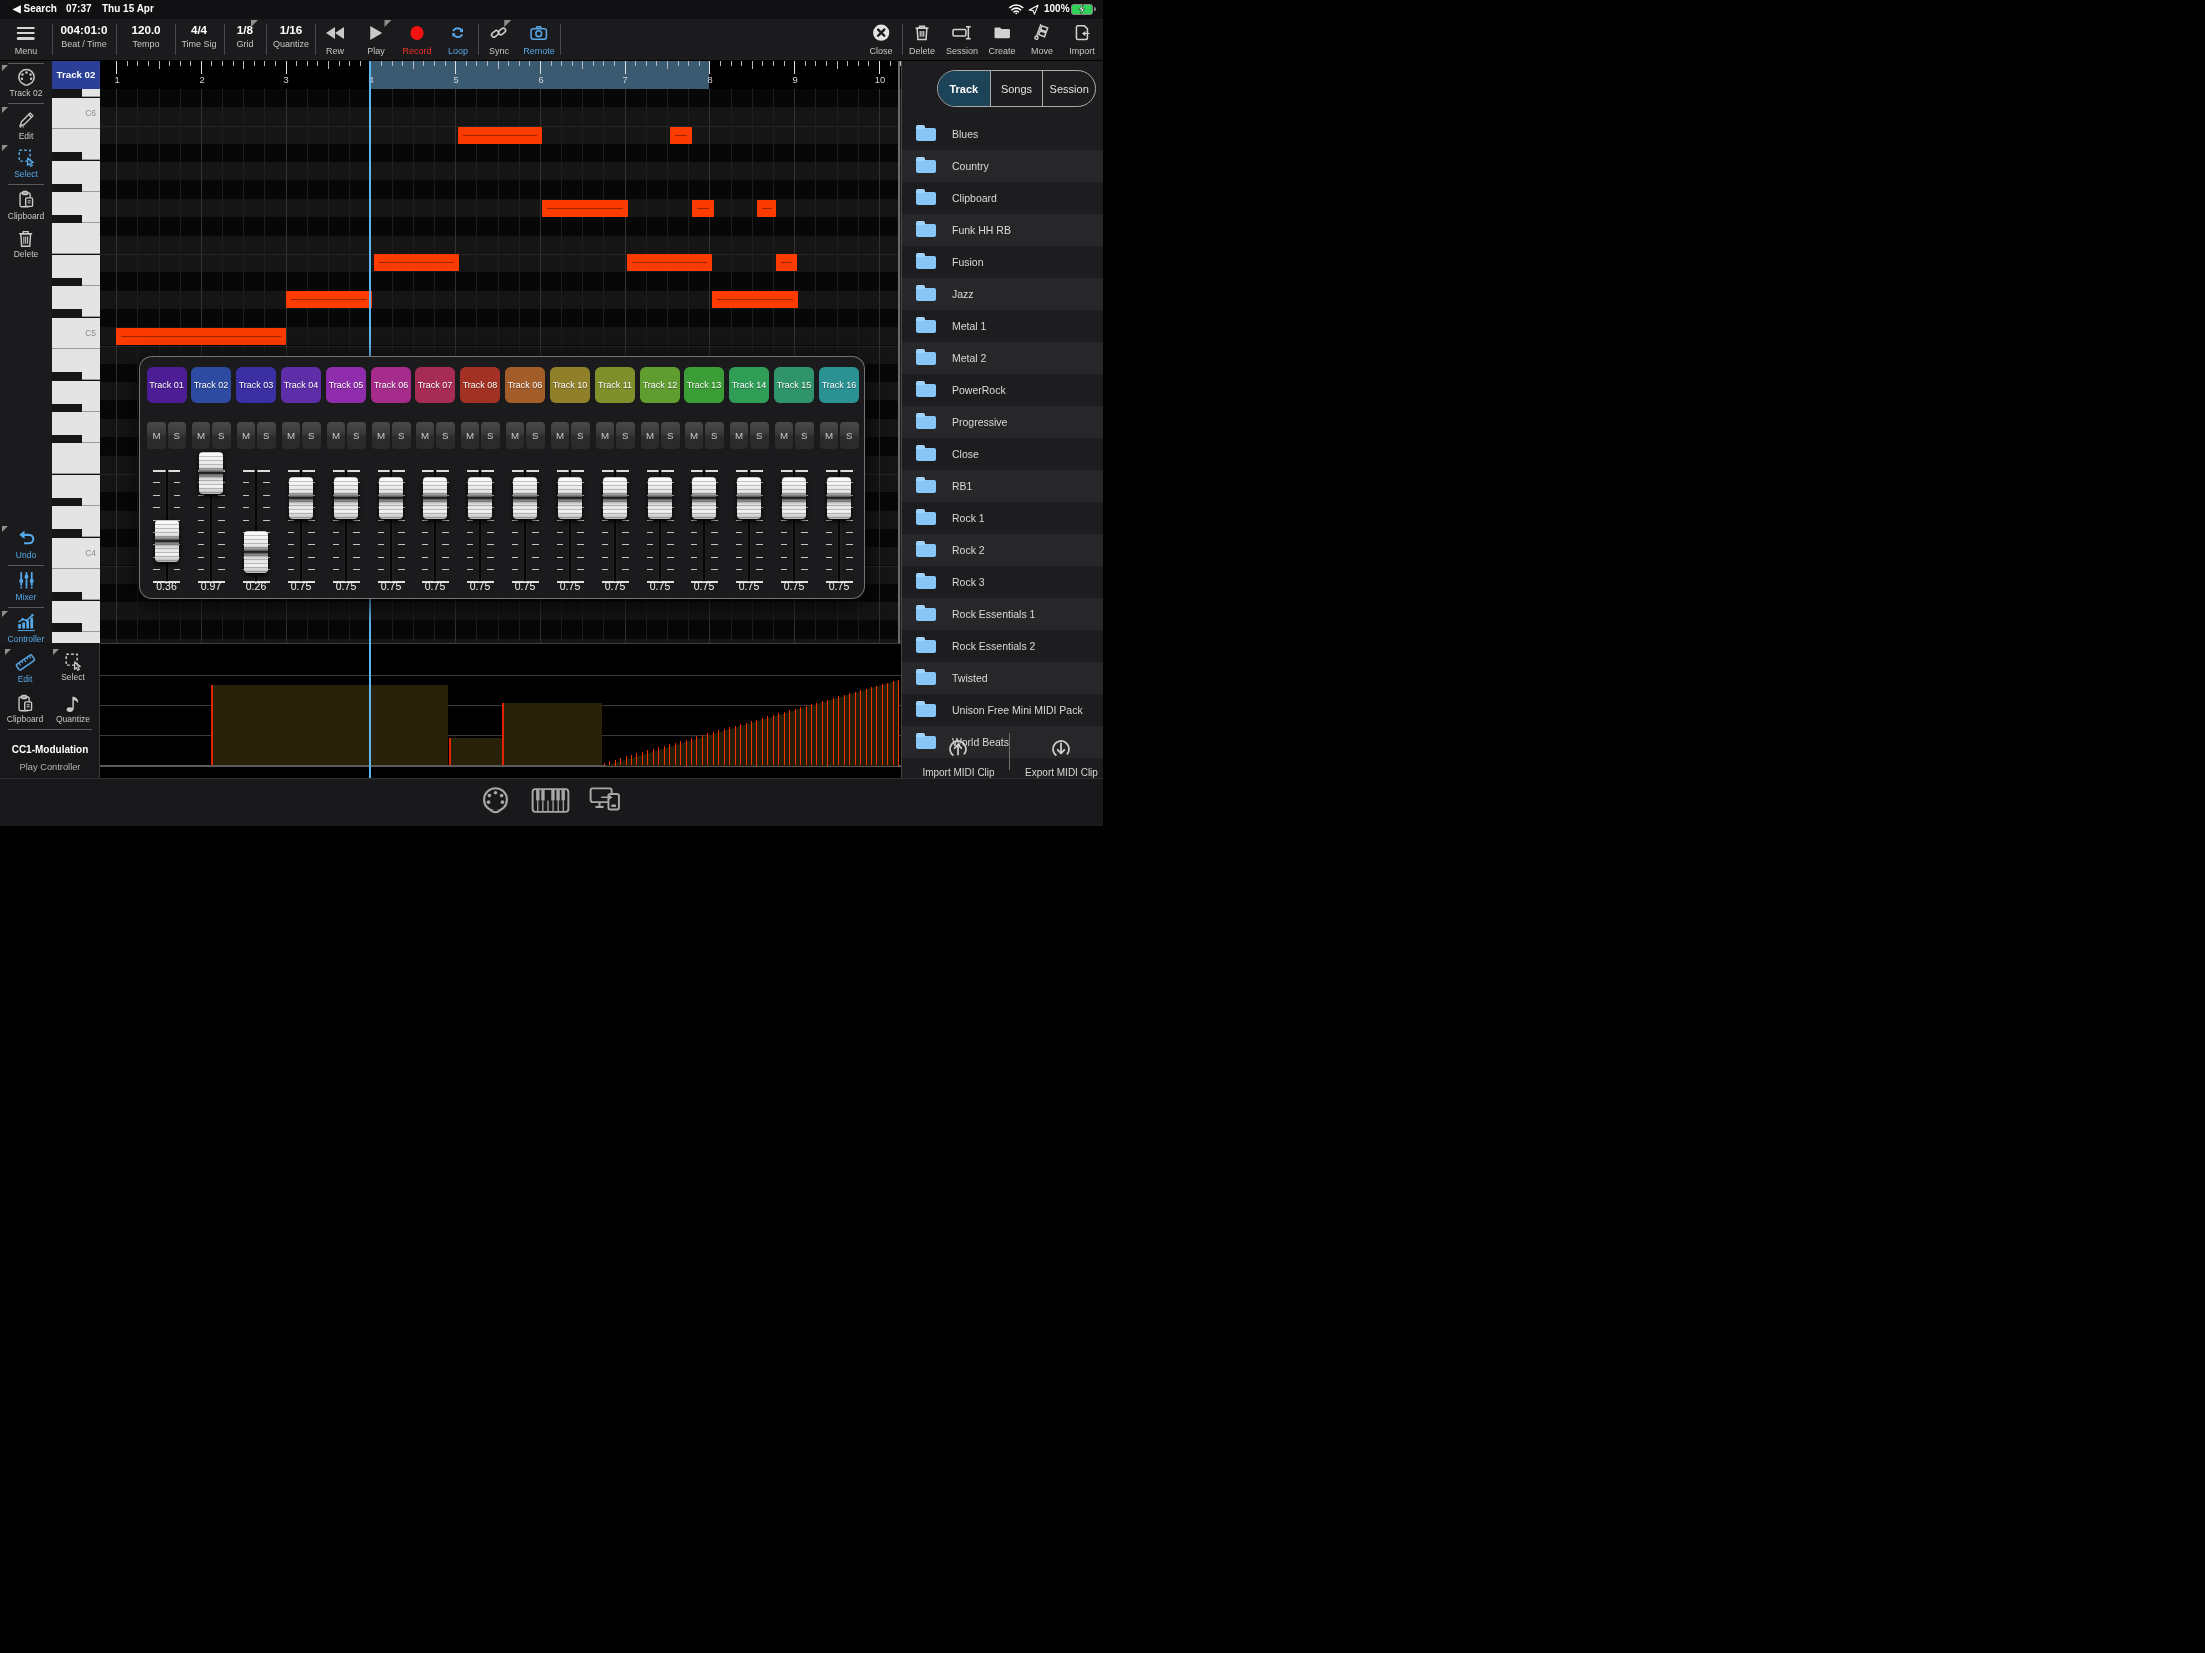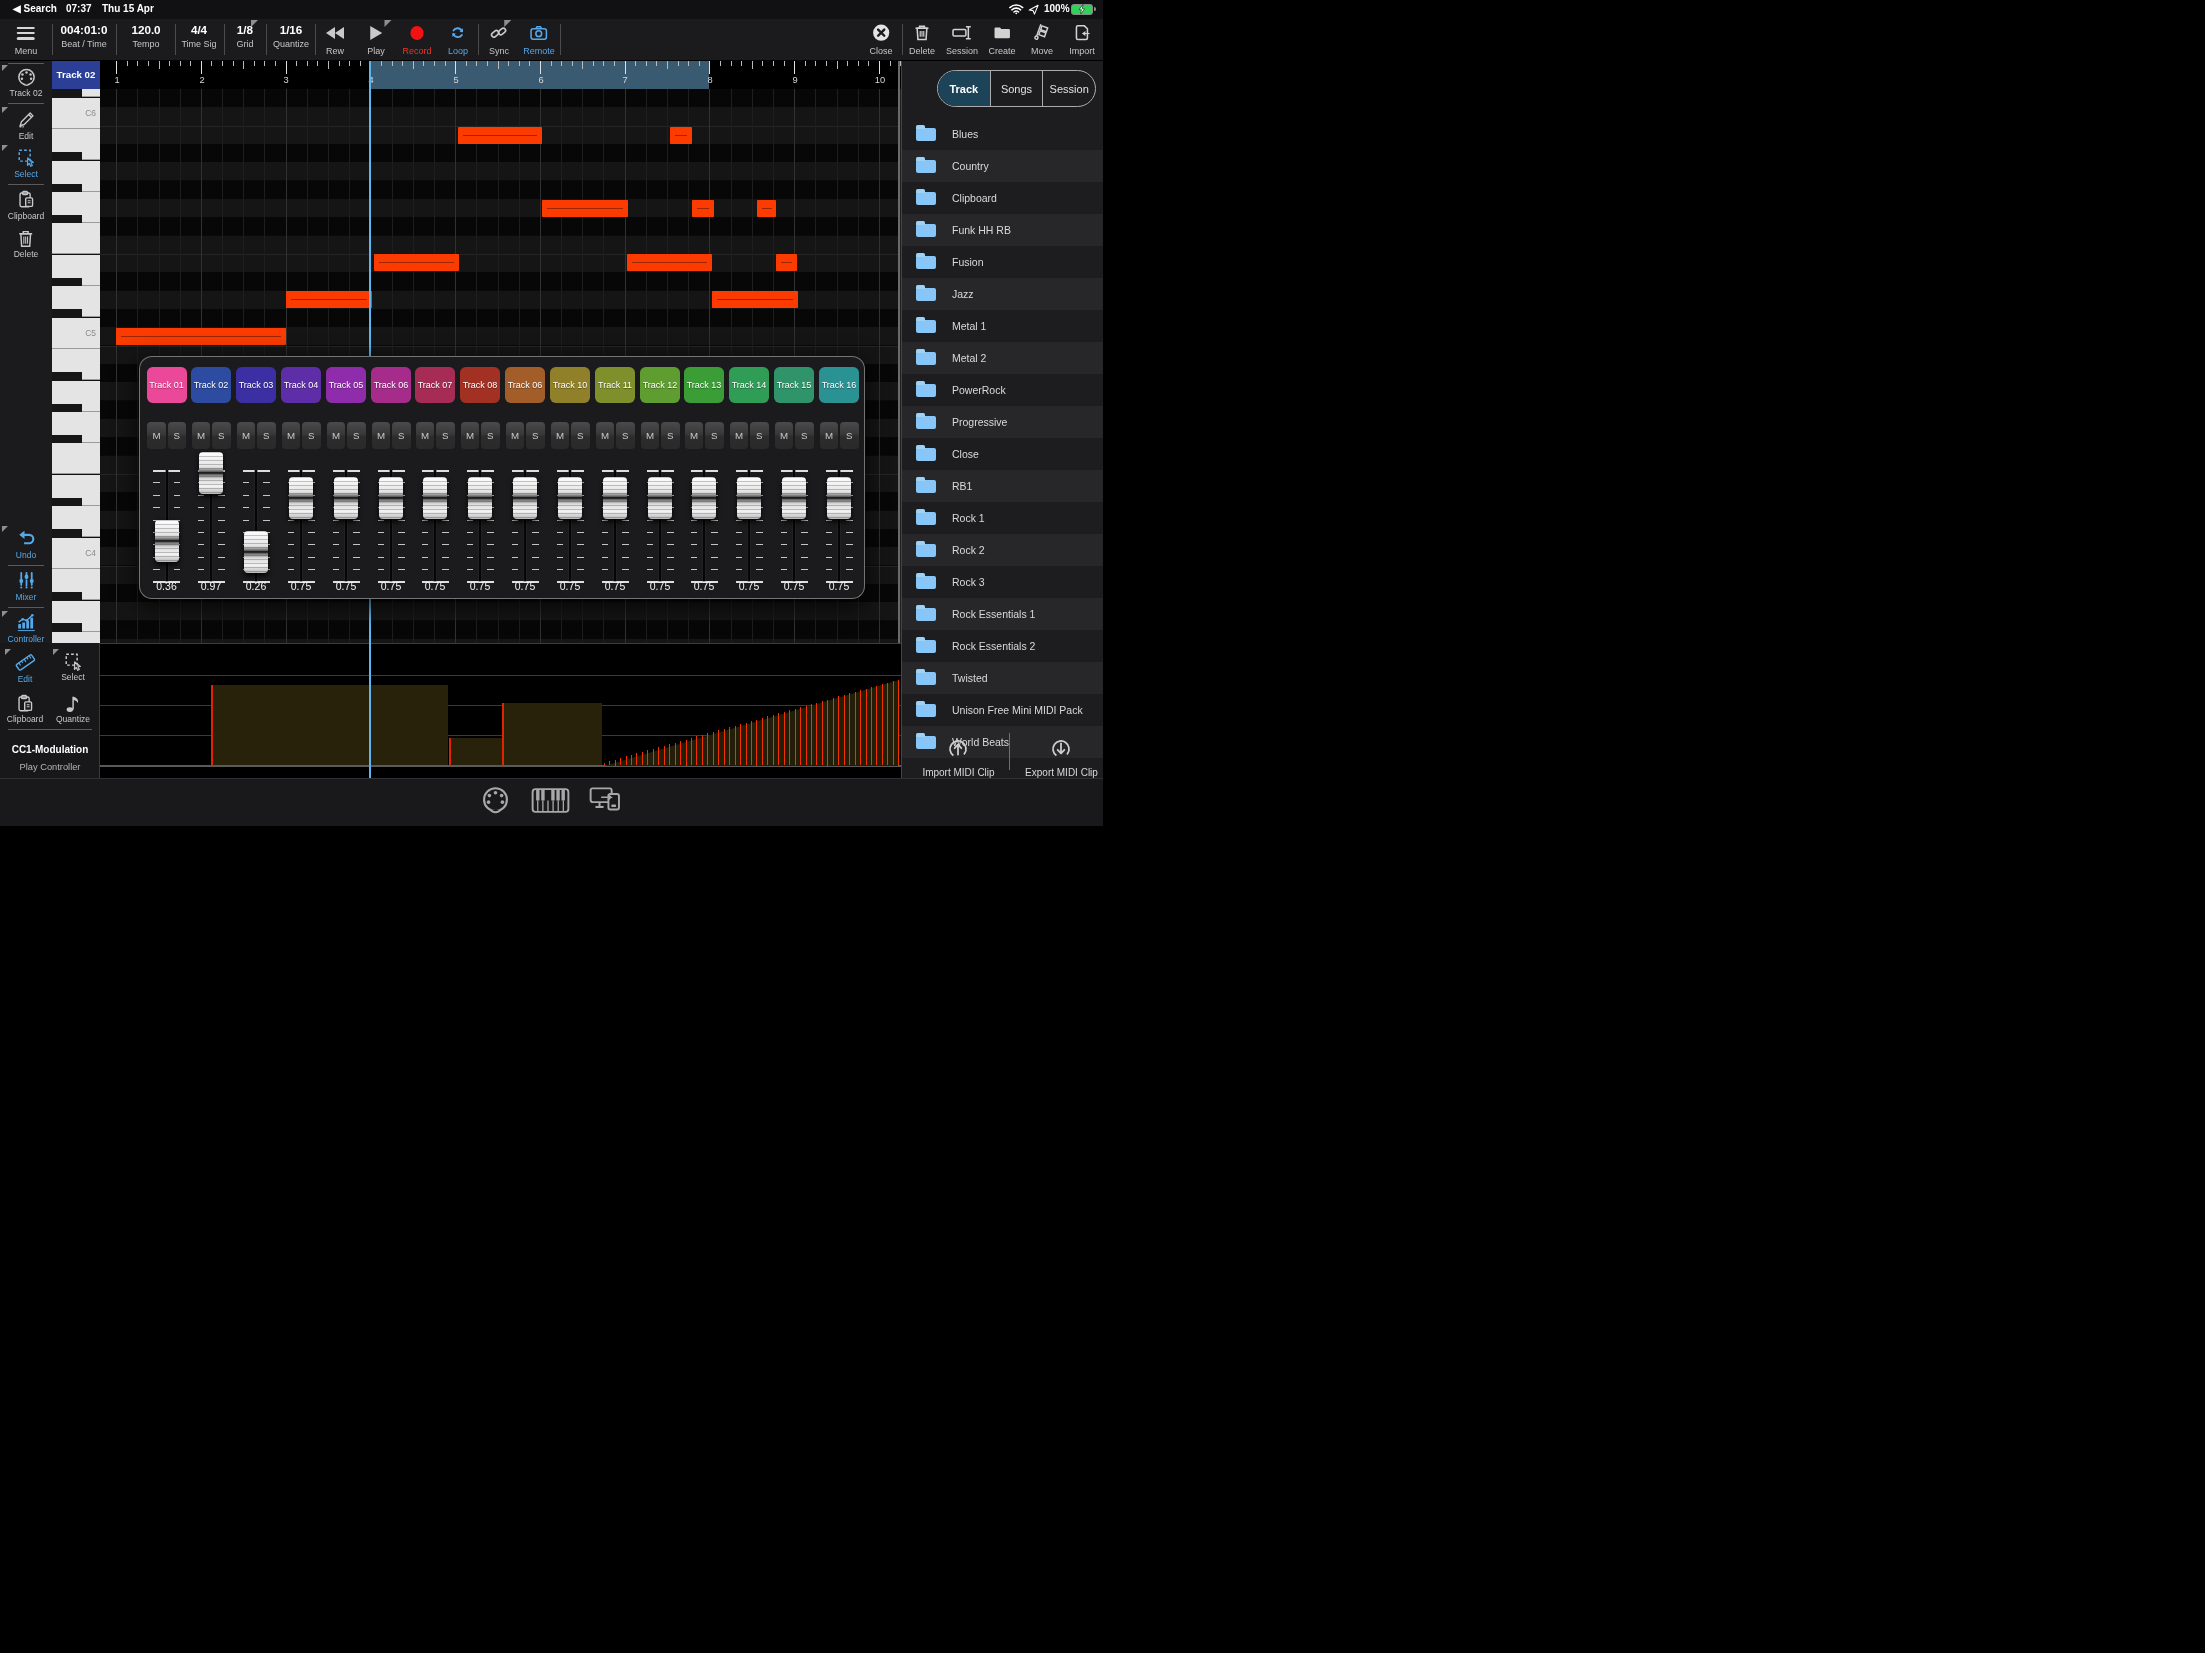"Track 01" div.mx-btn { background: #ec4899 -> #4c1d95 }
